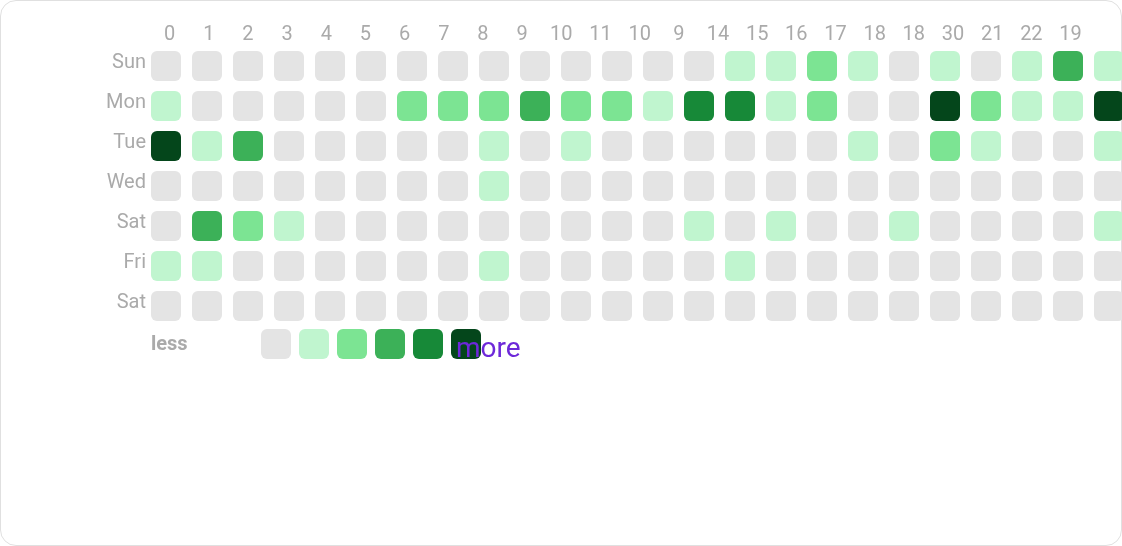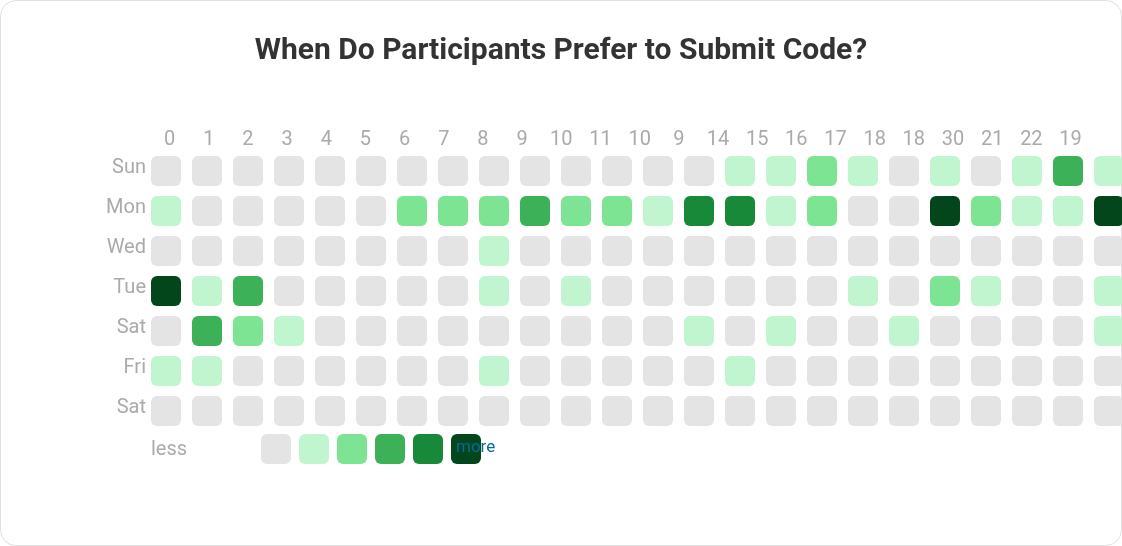"When Do Participants Prefer to" div.title { html: <div>When Do Participants Prefer to Submit Code?</div> -> none }
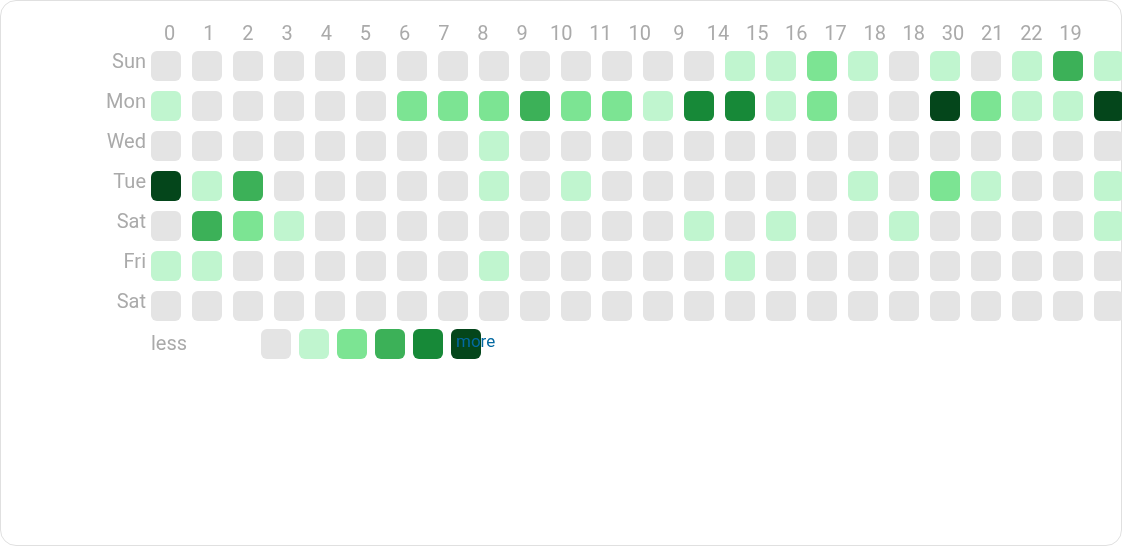"Wed" div.row-wrap { order: before "Tue" -> after "Tue" }
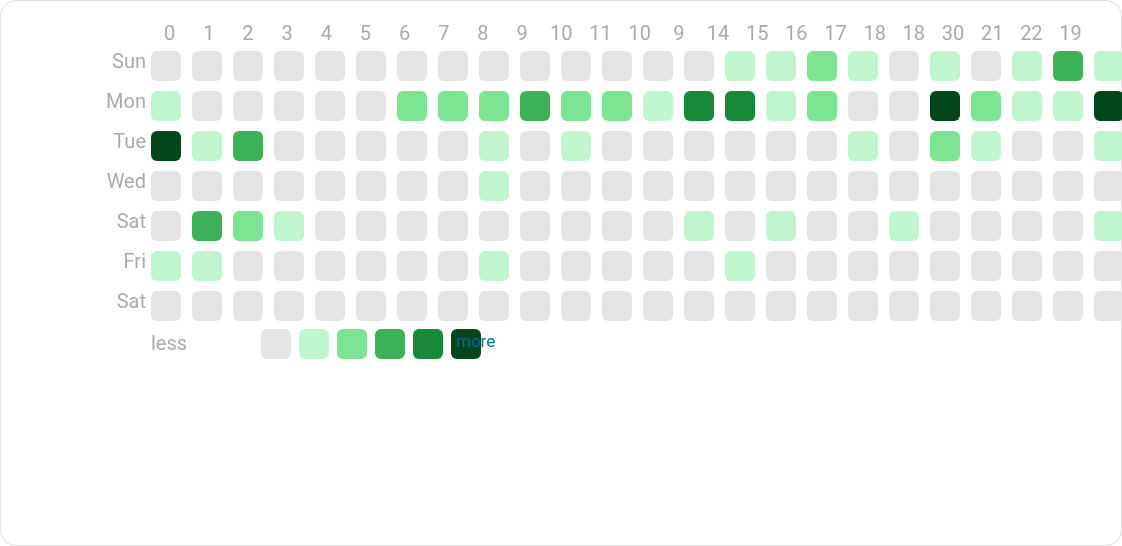"less" span { font-weight: none -> bold }
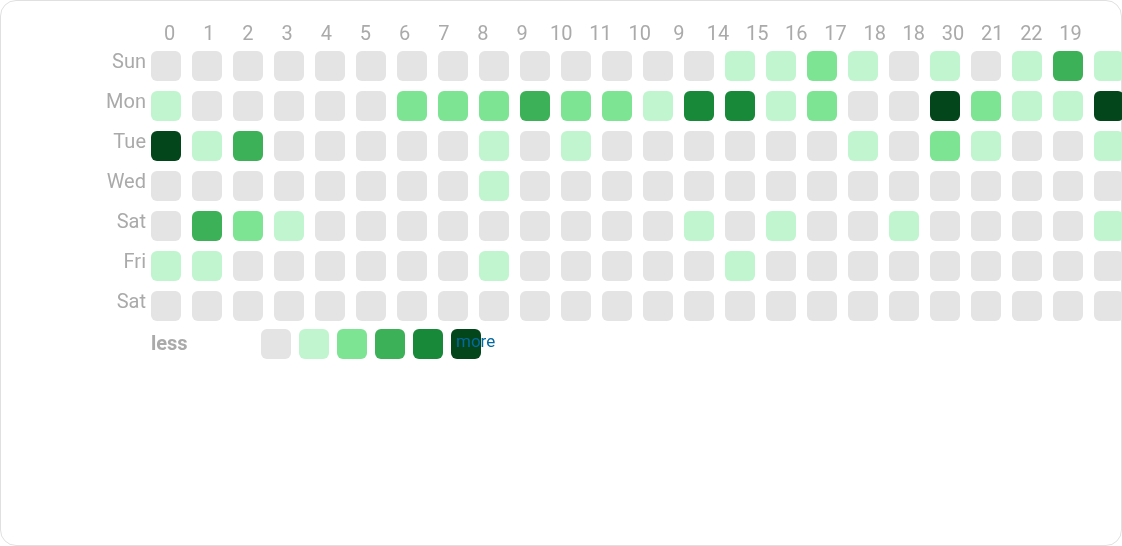"more" span { color: #0369a1 -> #6d28d9; font-size: 17px -> 28px }
